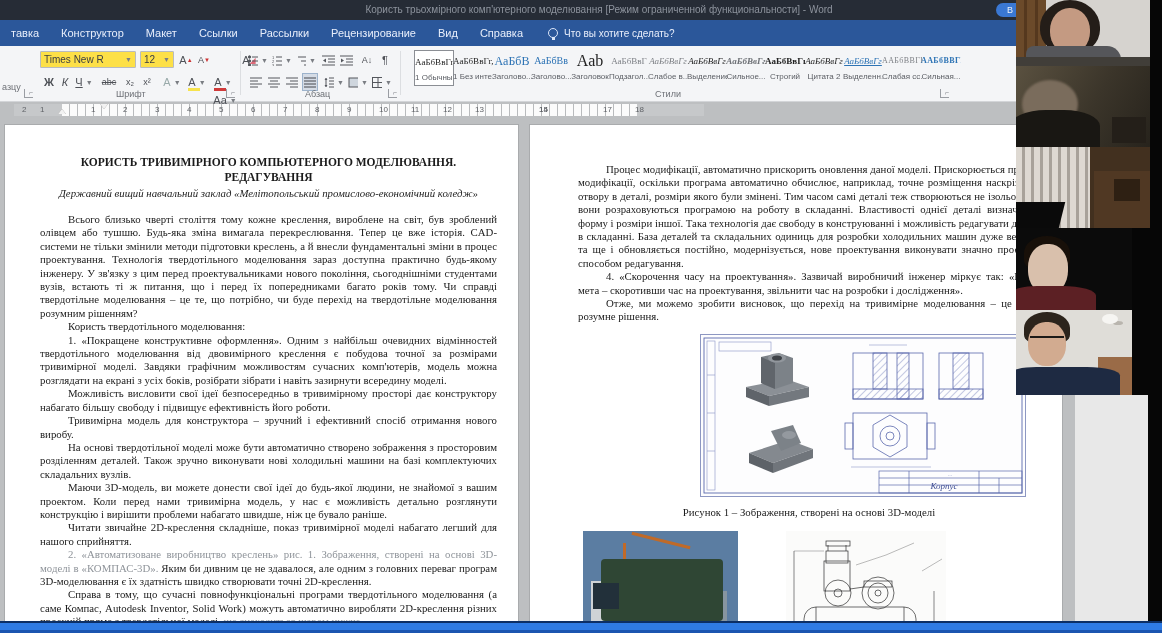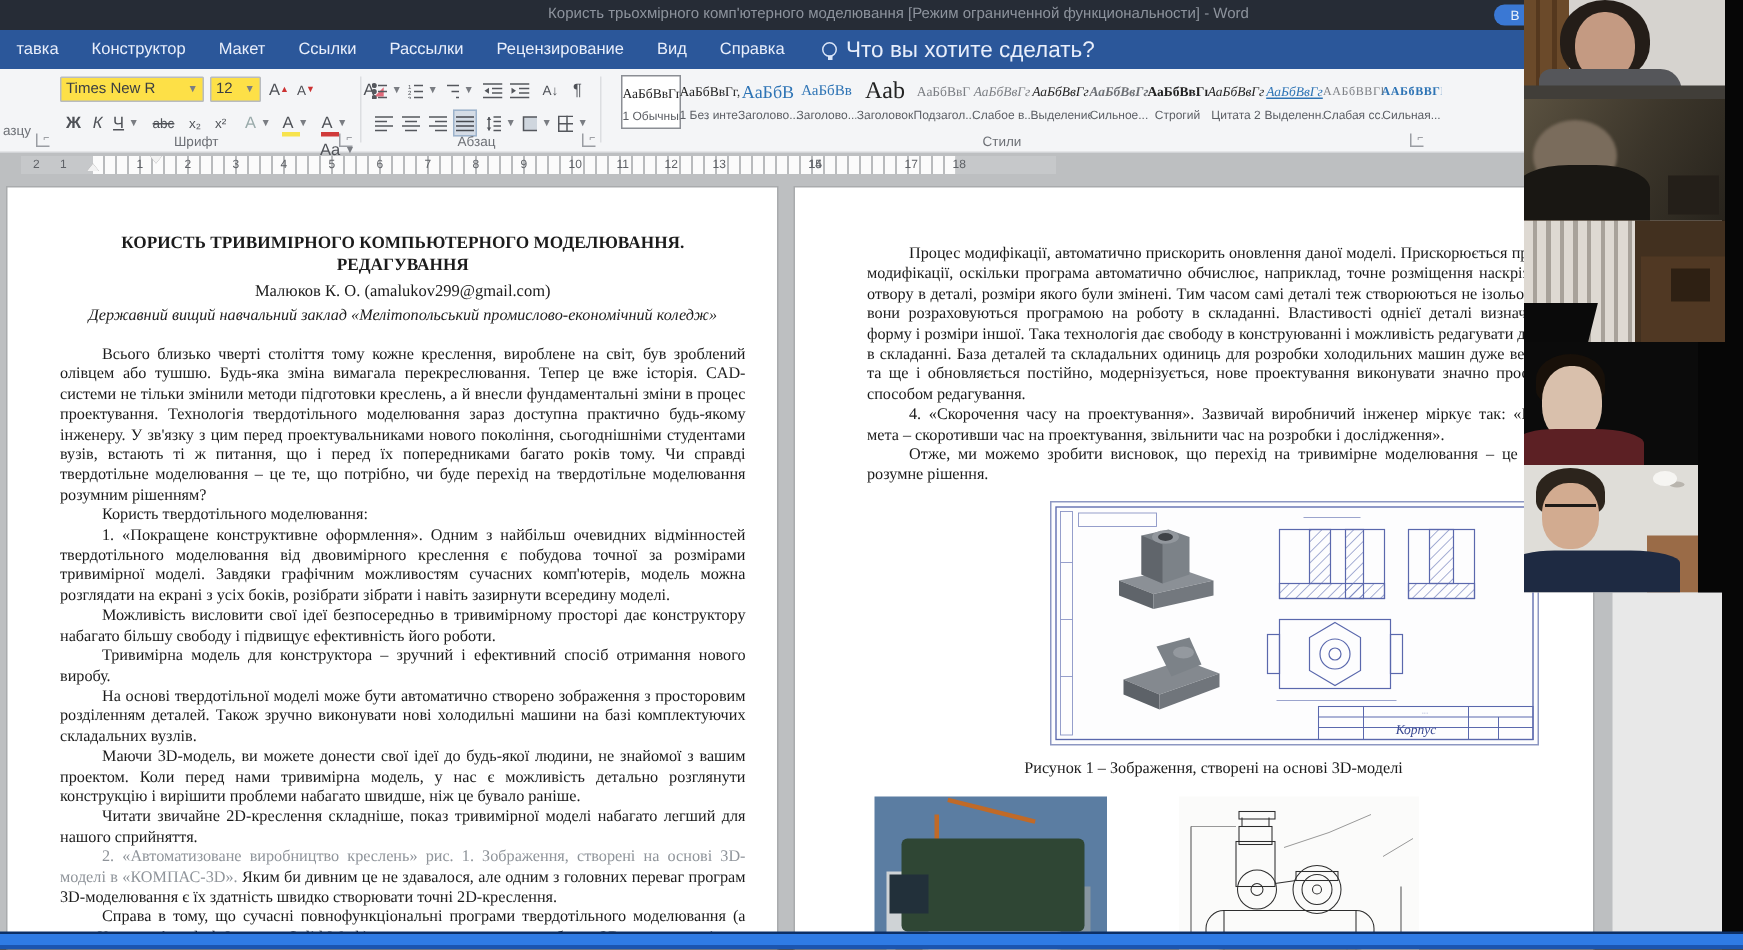"Что вы хотите сделать?" .tellme { font-size: 15px -> 10px }
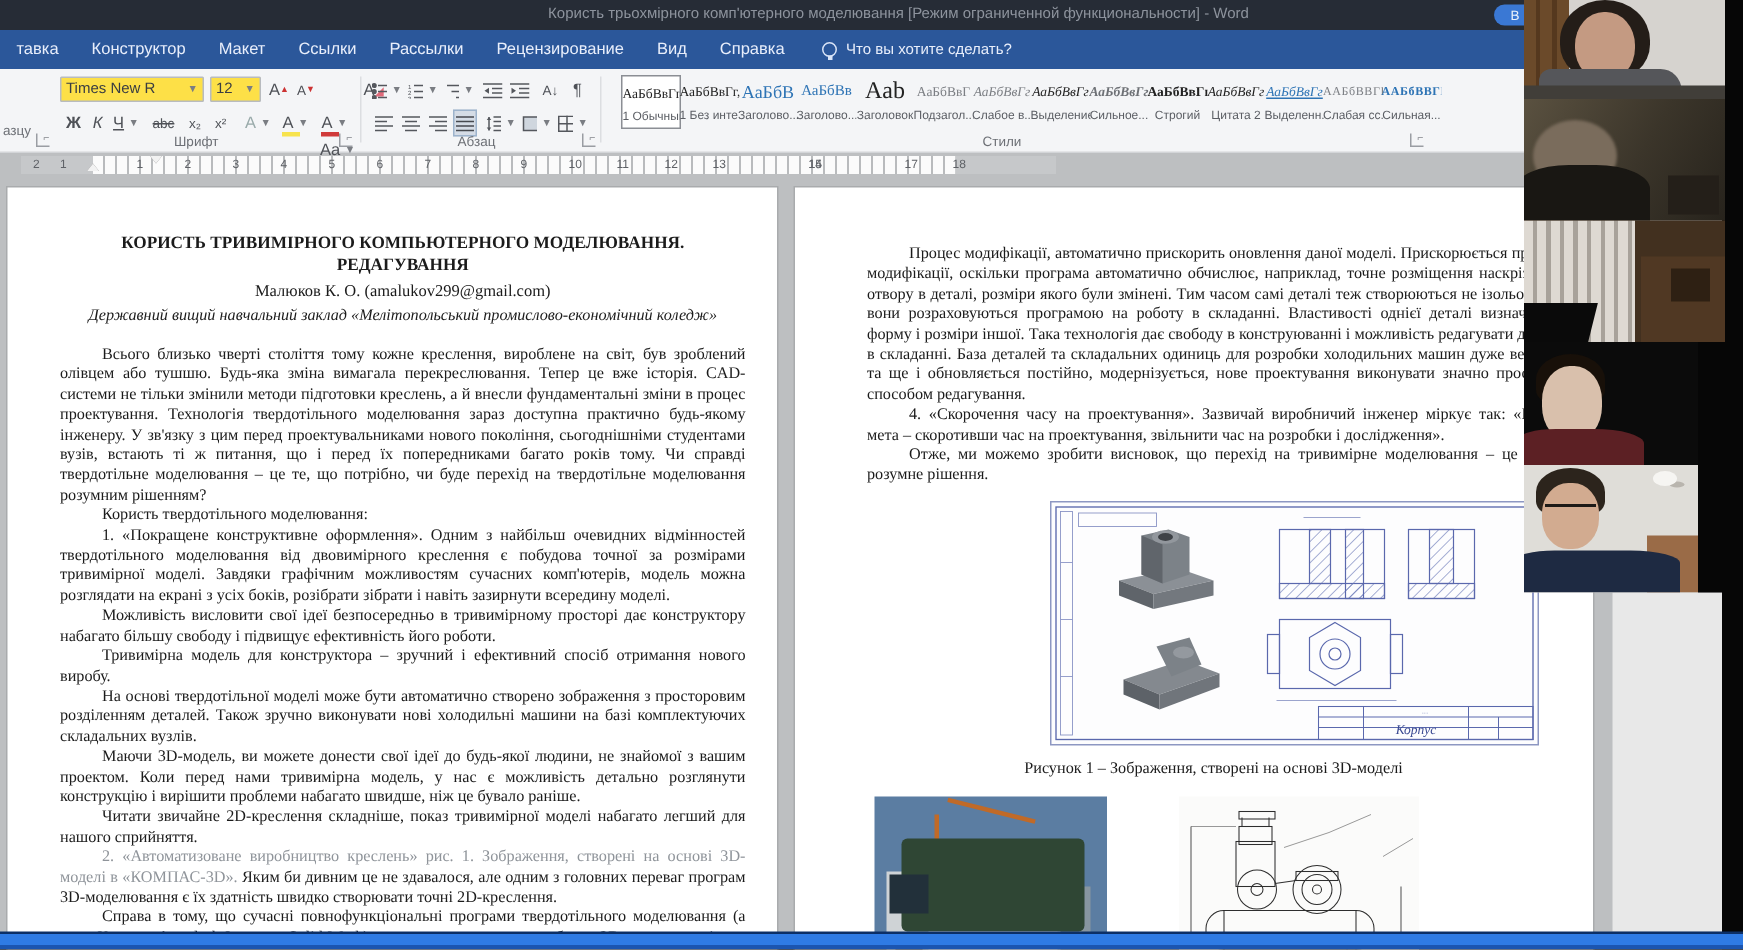"Малюков К. О. (amalukov299@gmail.com)" div.doc-author { html: <div>Малюков К. О. (amalukov299@gmail.com)</div> -> none }
